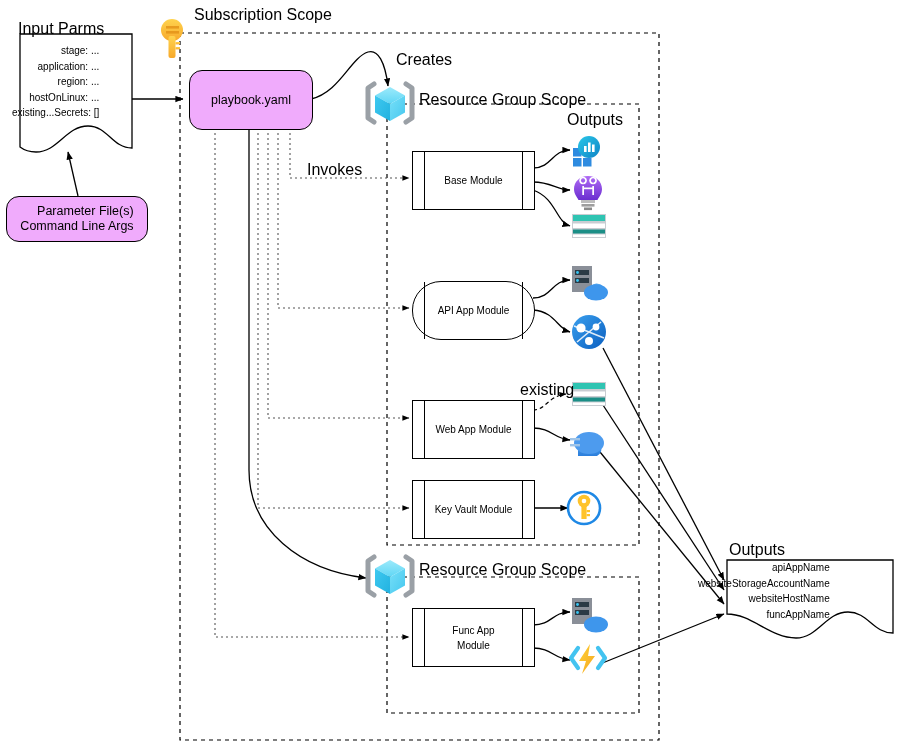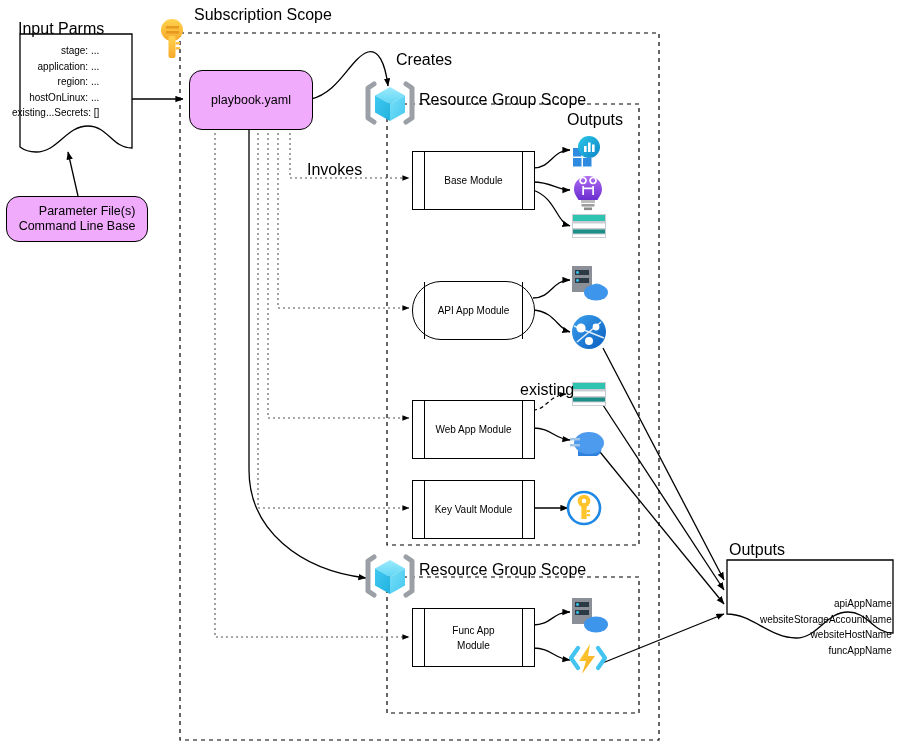"Command Line Base" div { text: Base -> Args }
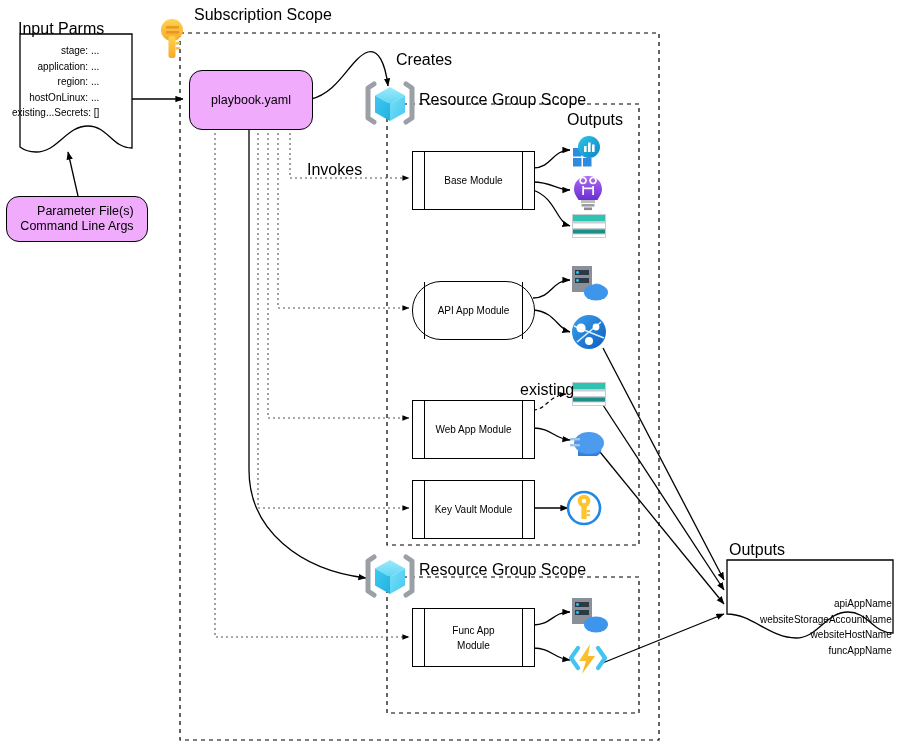"apiAppName" div.notetext { left: 760px -> 698px; margin-top: 36px -> none }
